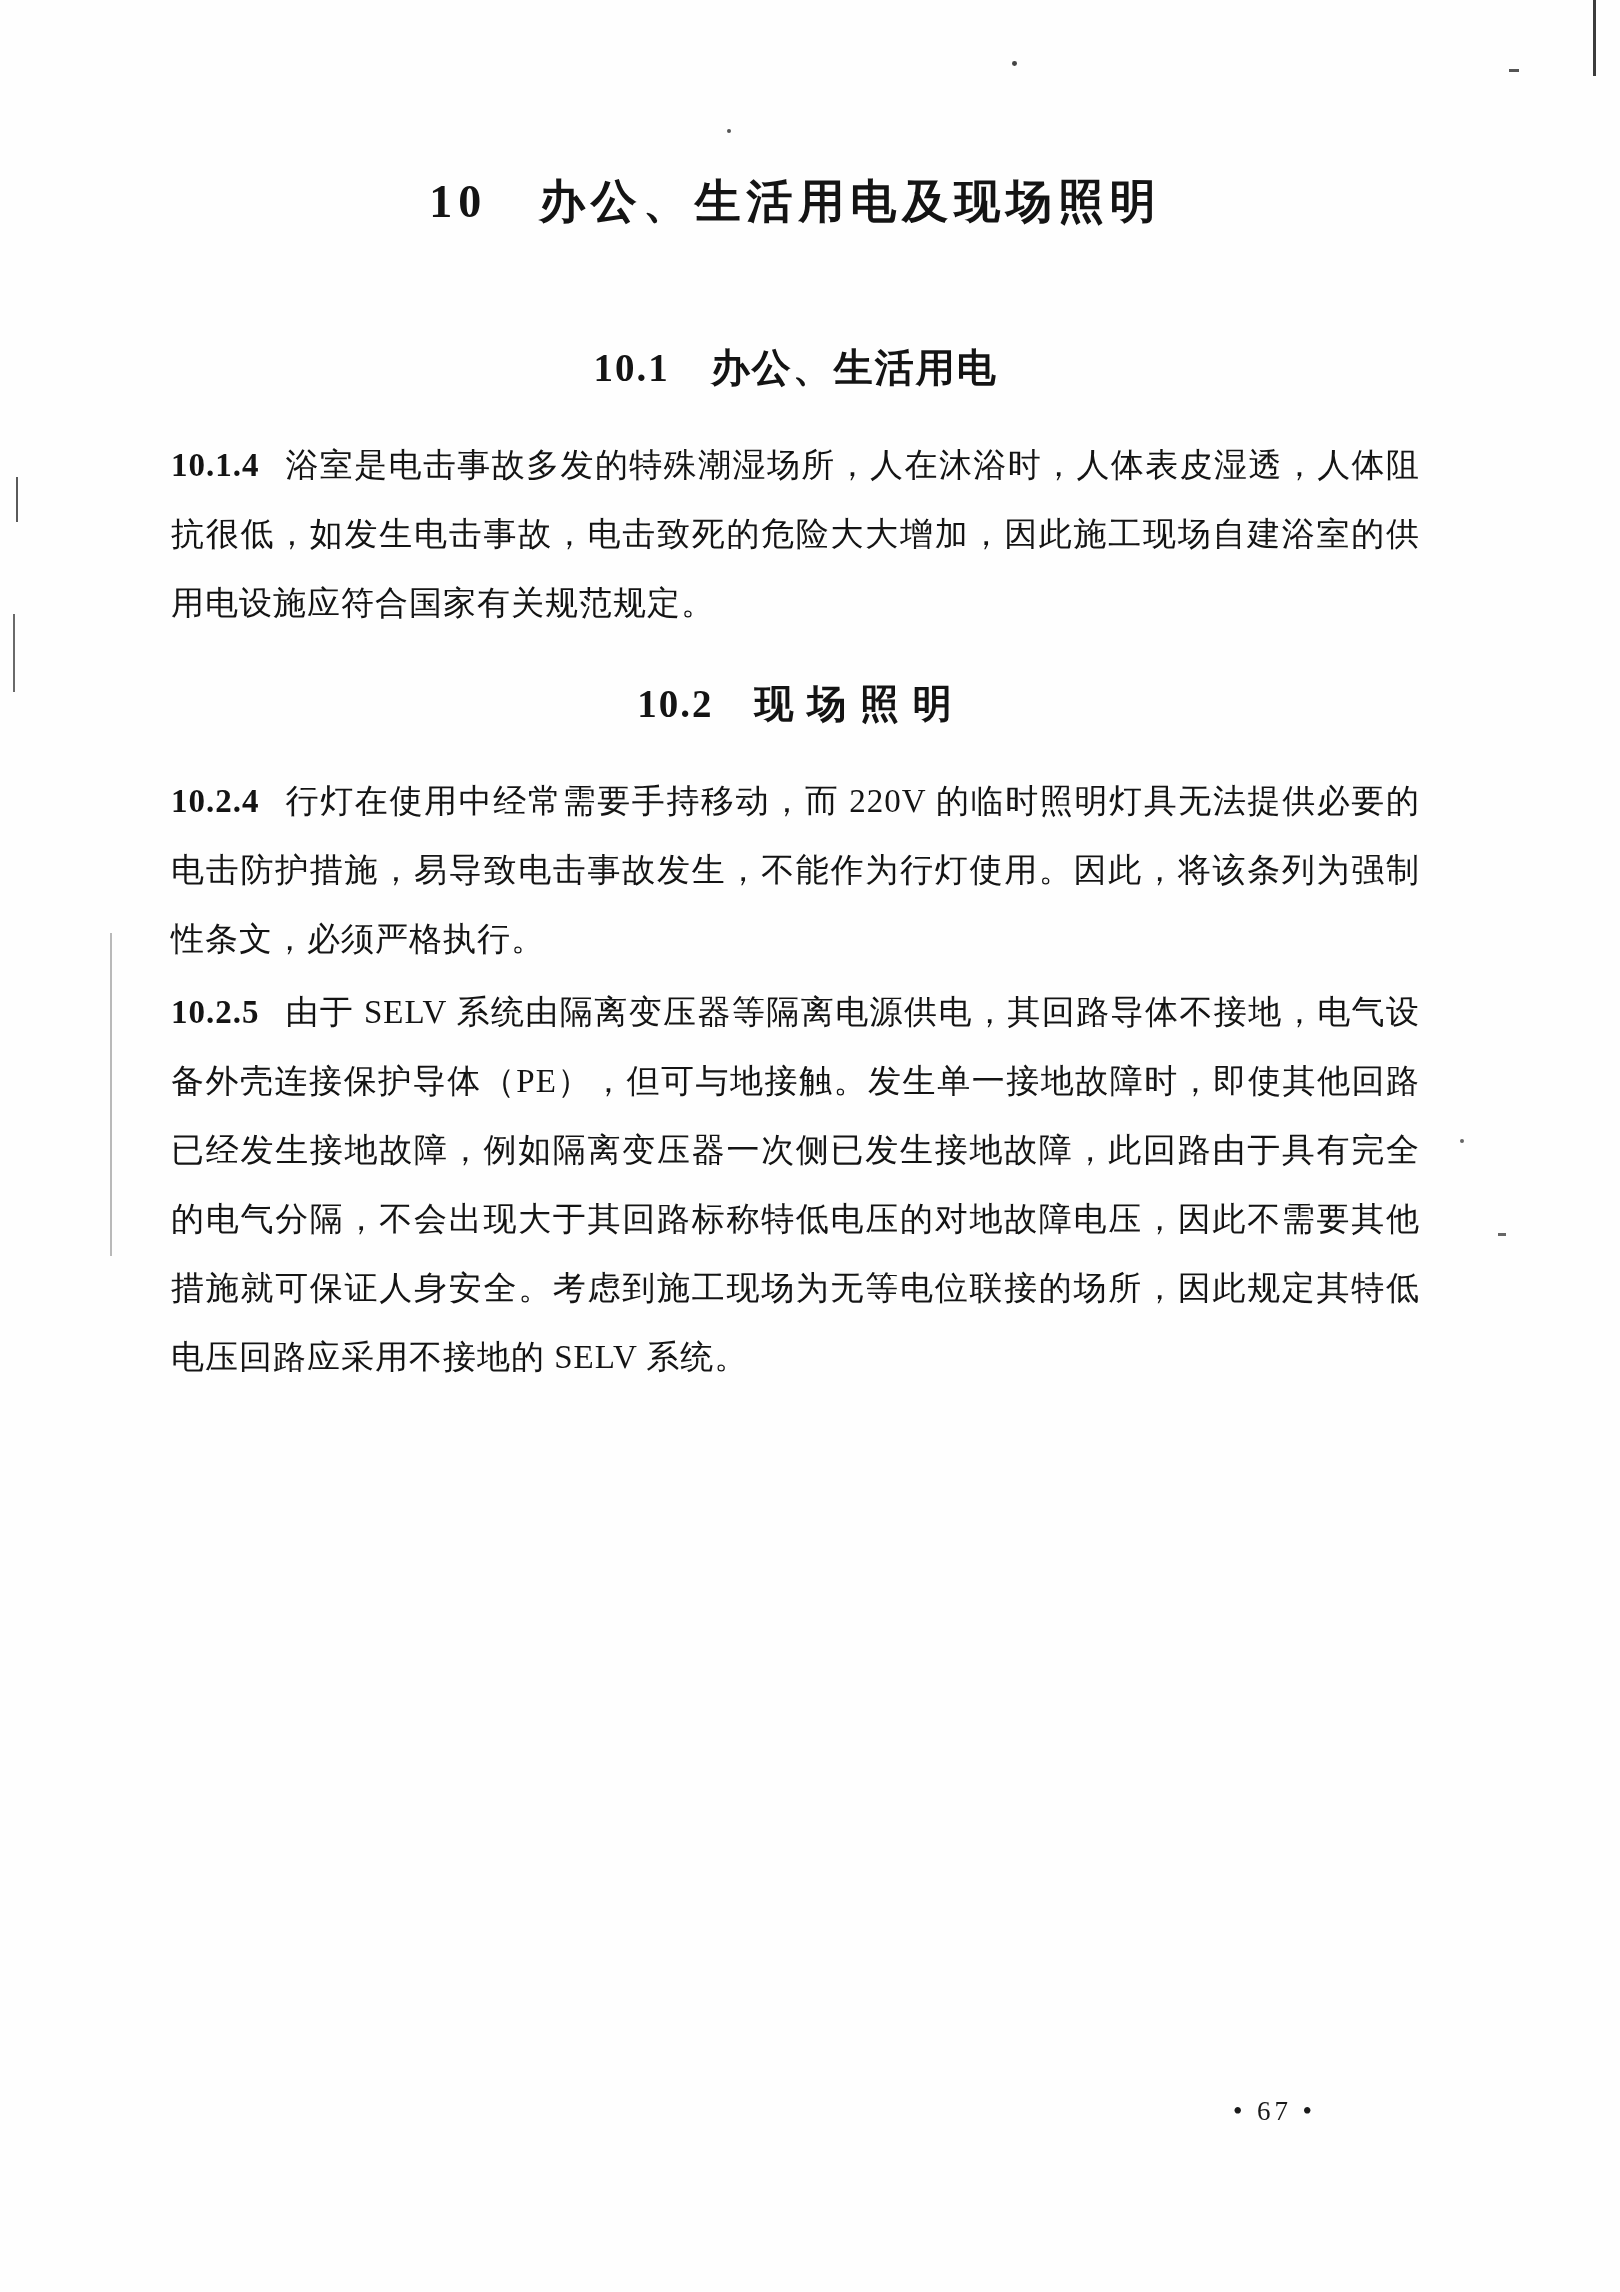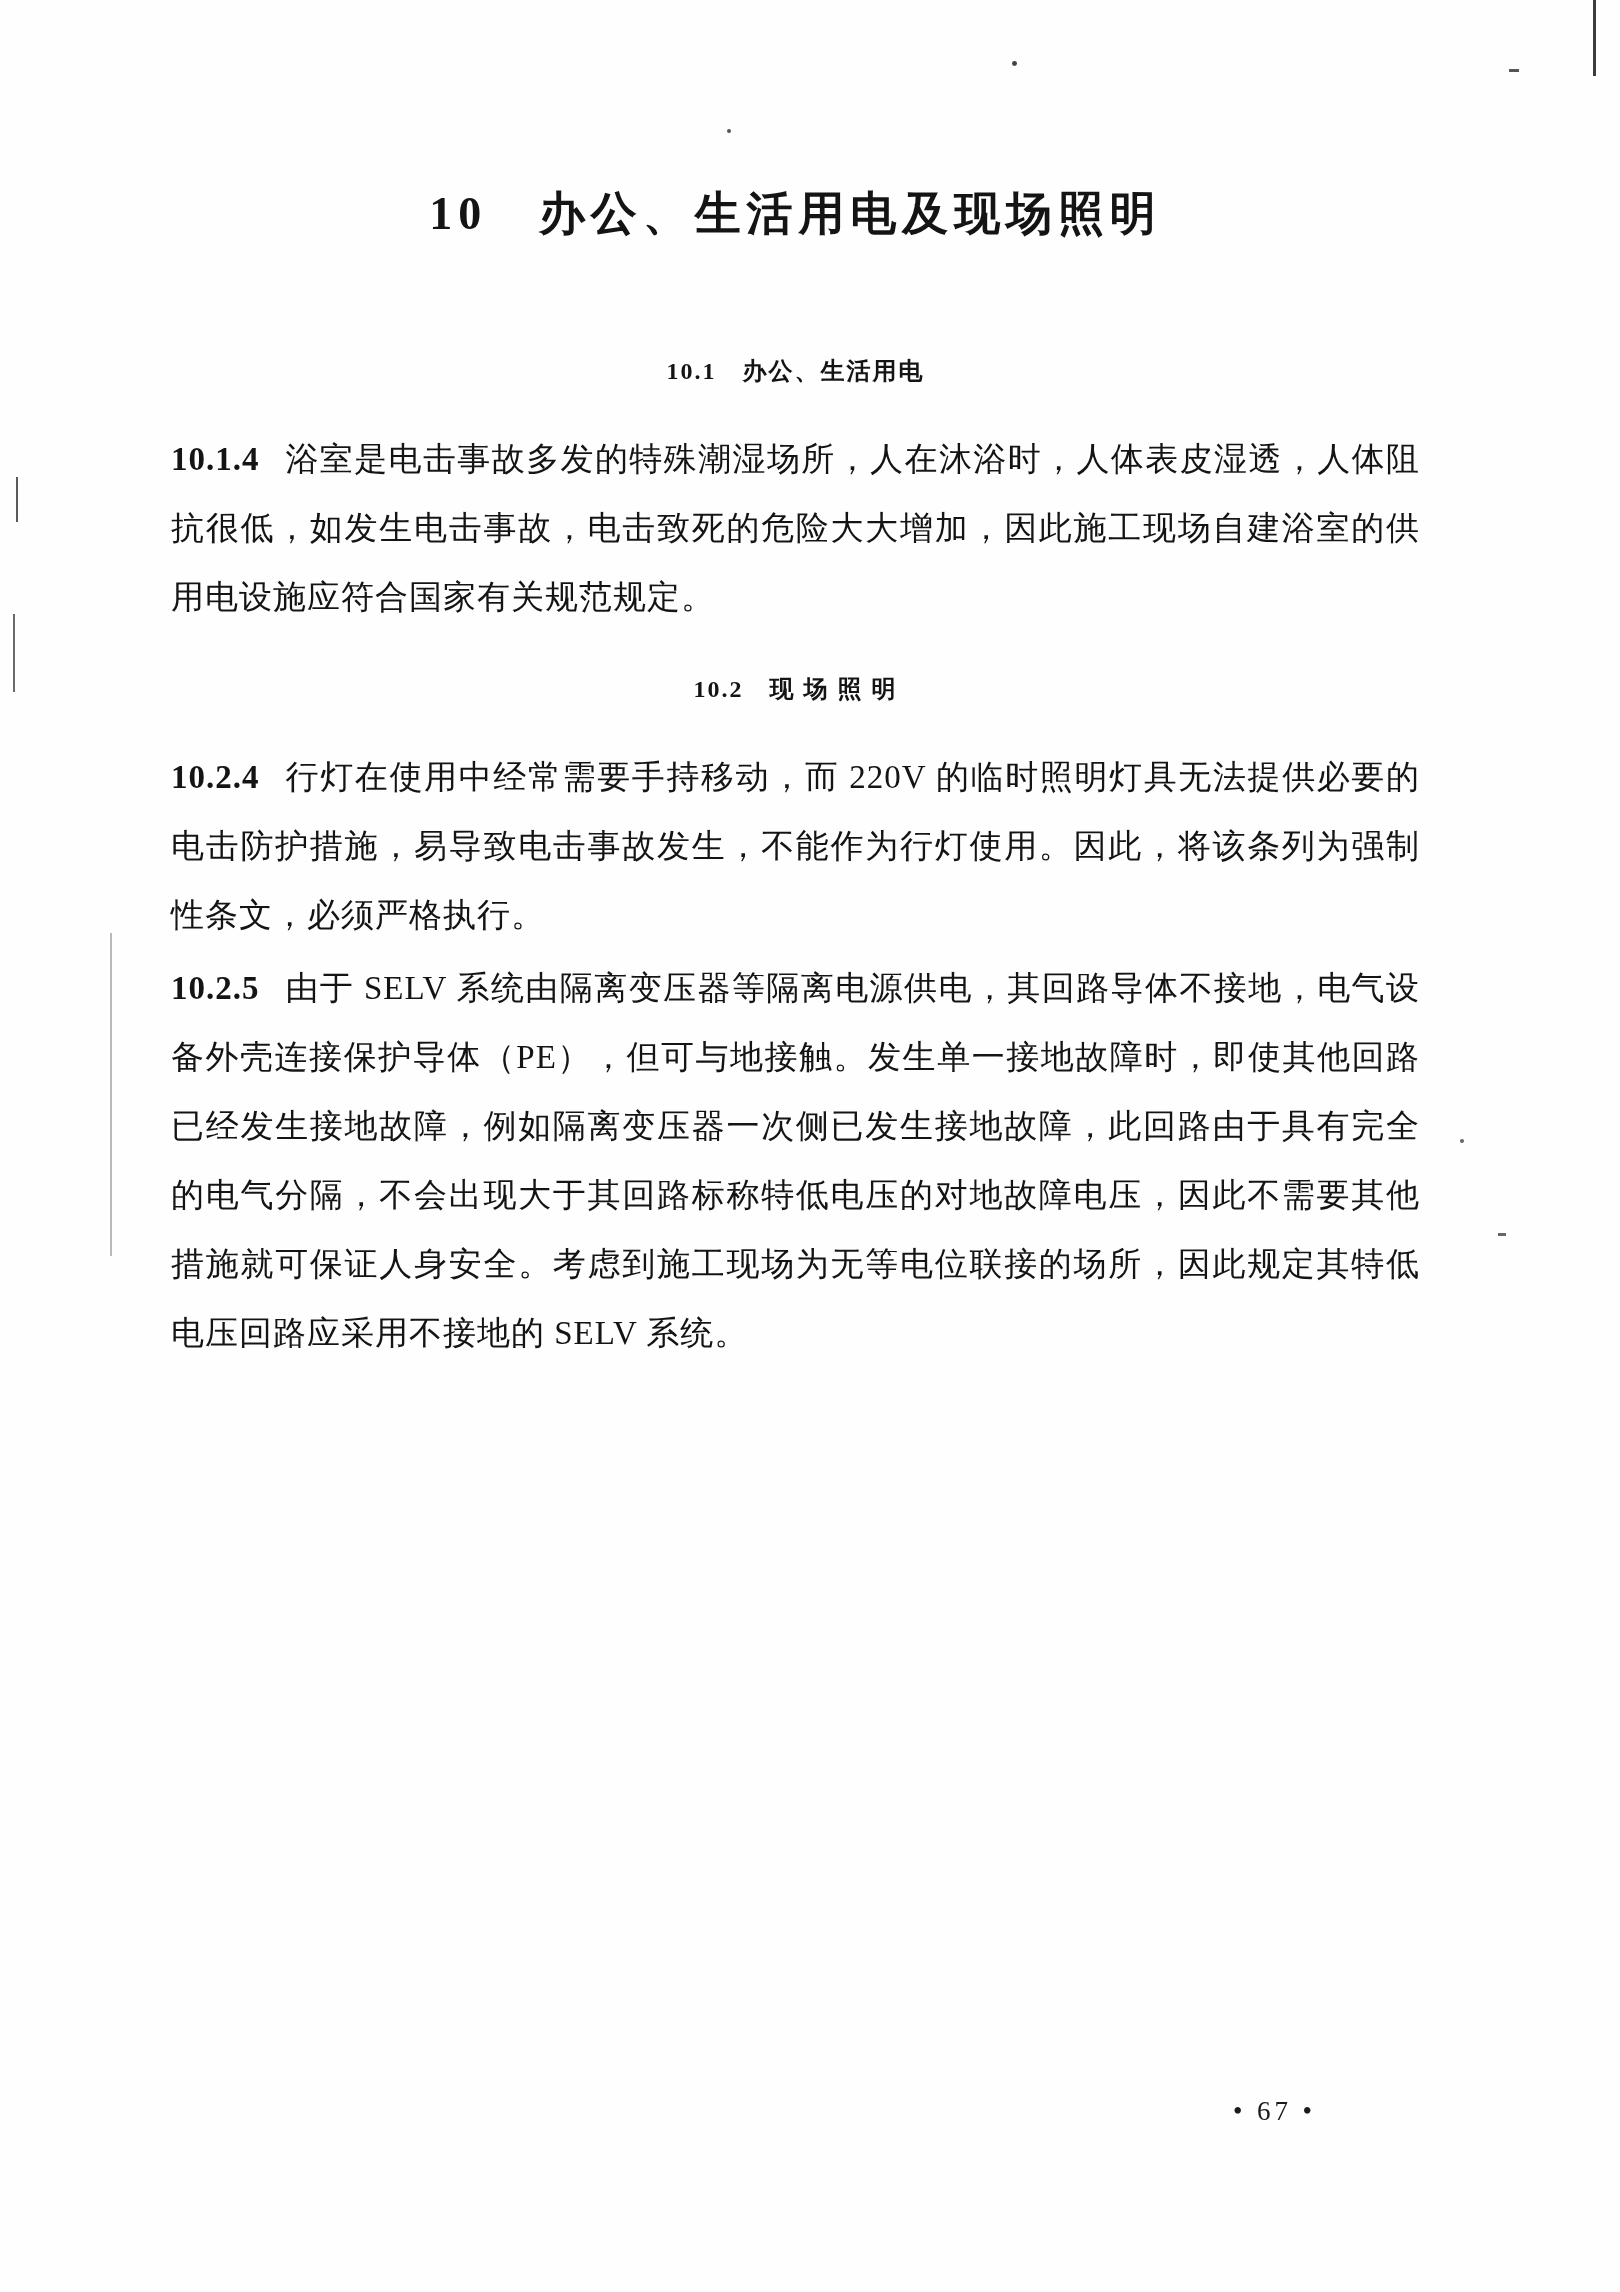"10 办公、生活用电及现场照明" .content { top: 186px -> 174px }
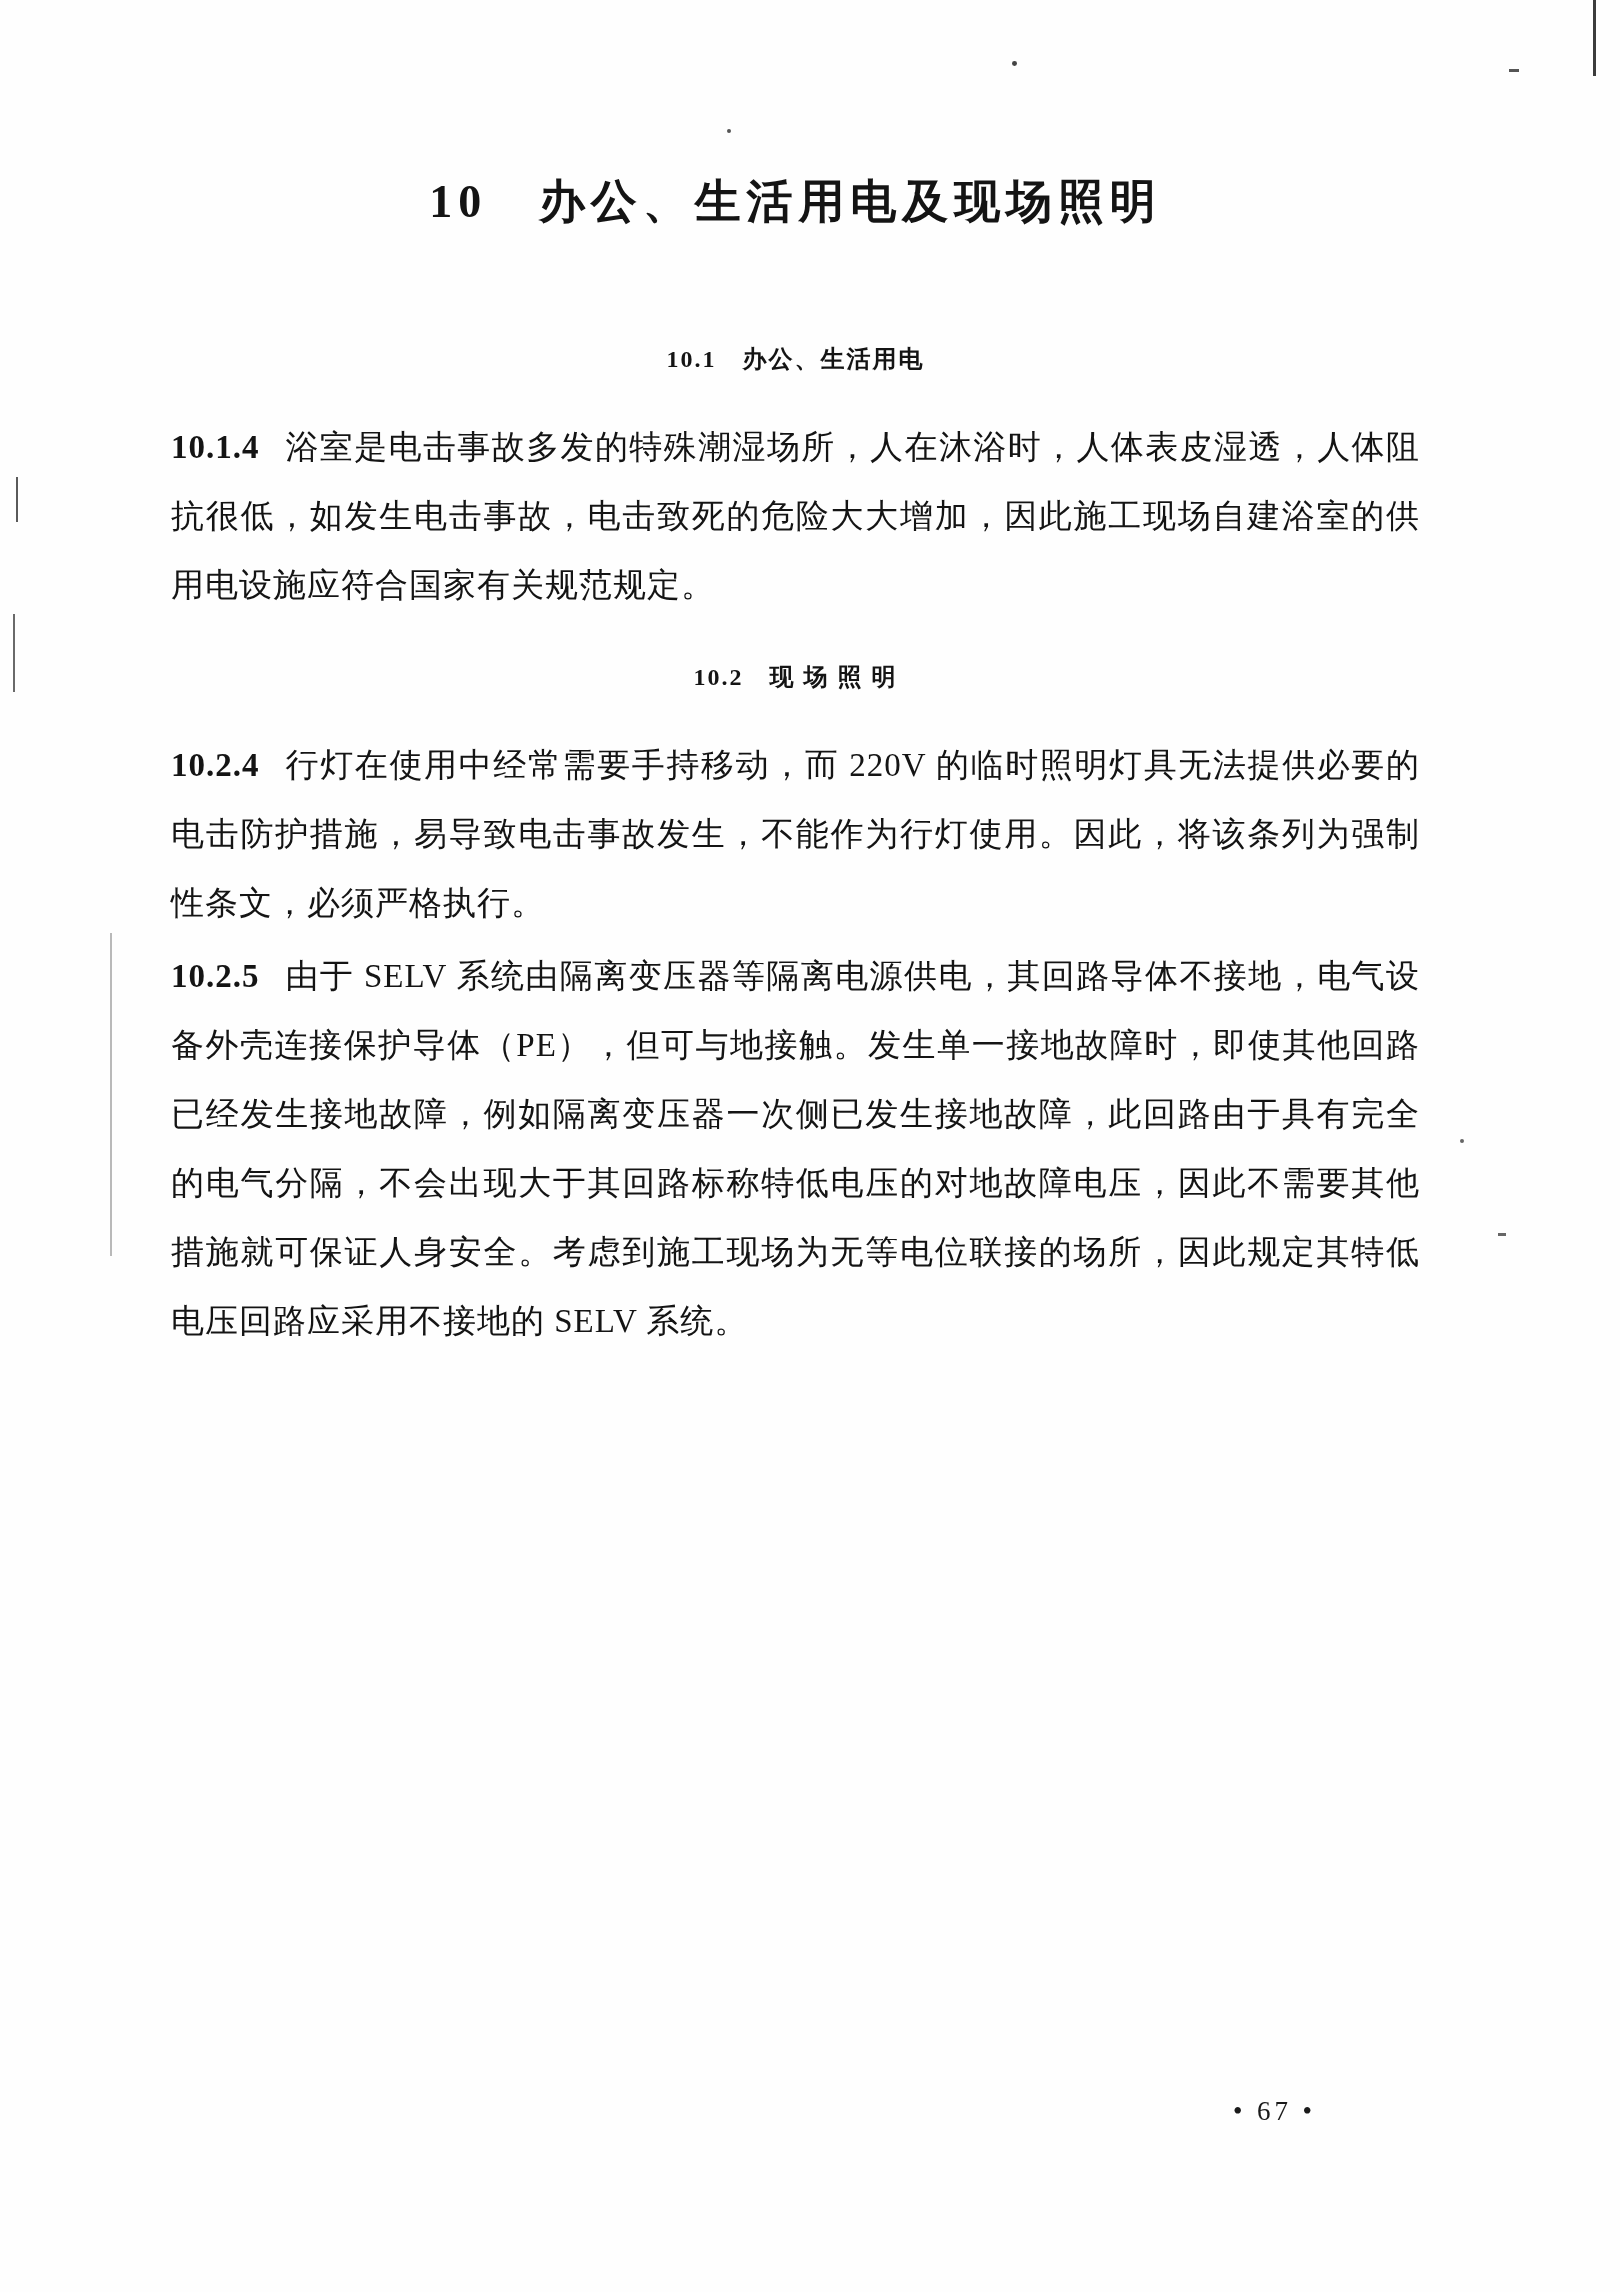"10.1 办公、生活用电" .section-heading { font-size: 24px -> 39px }
